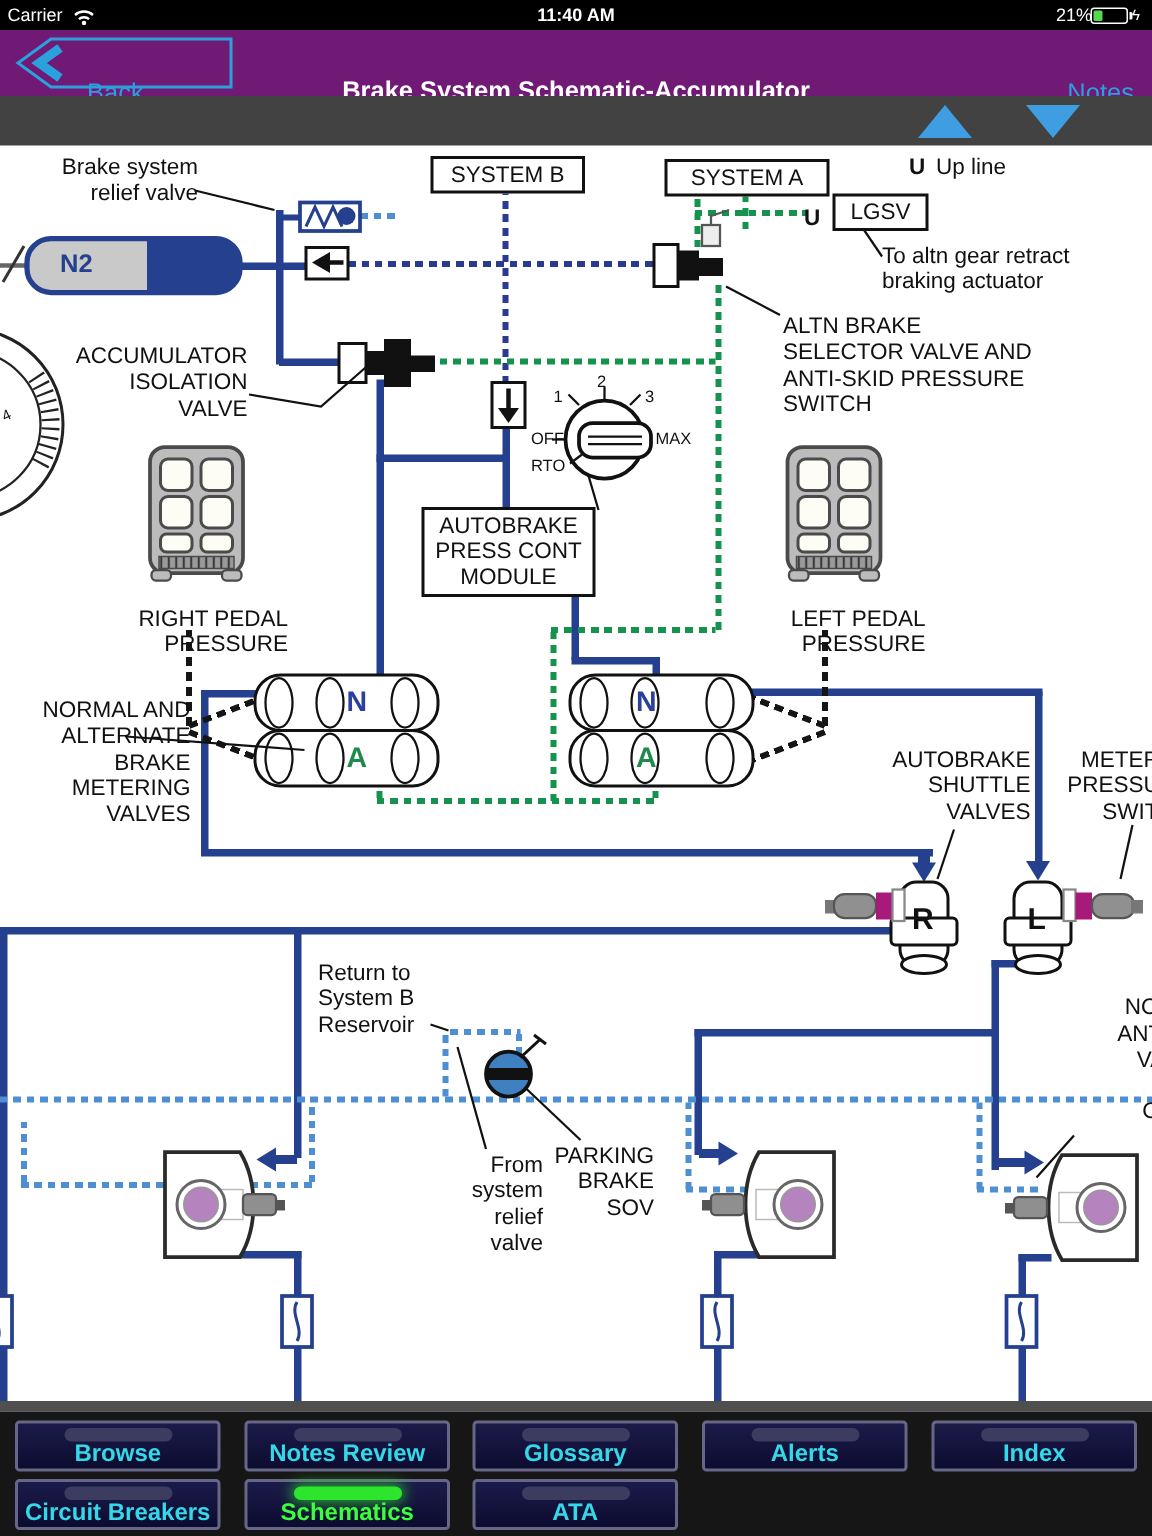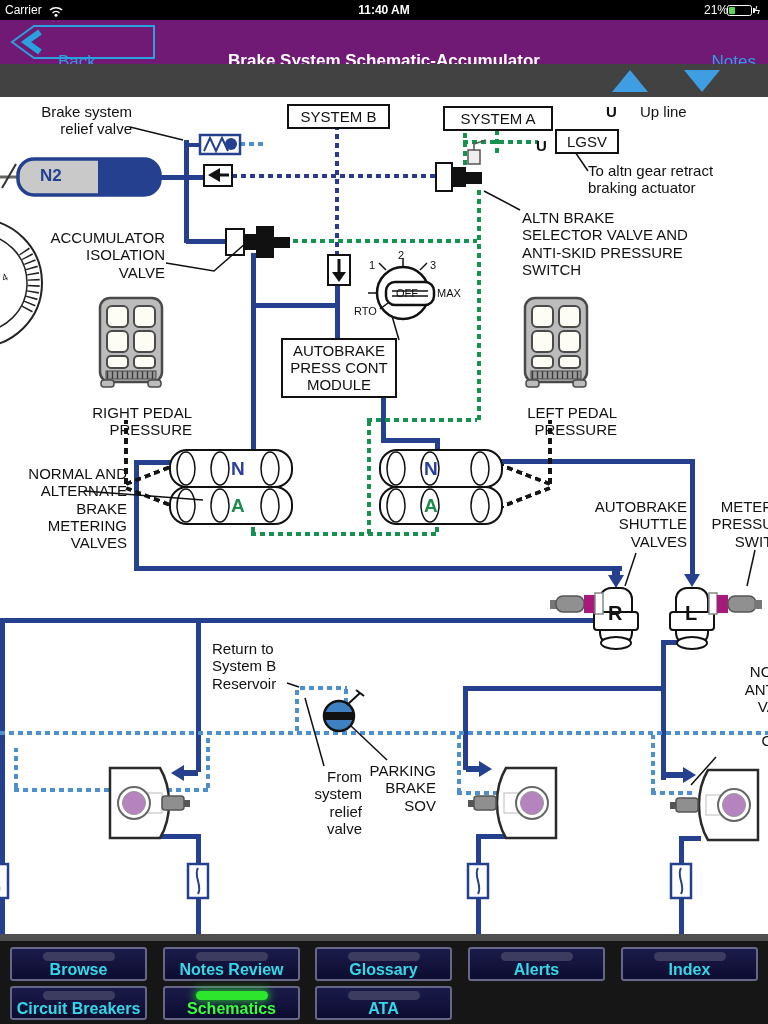"Up line" div.lbl { left: 640px -> 624px }
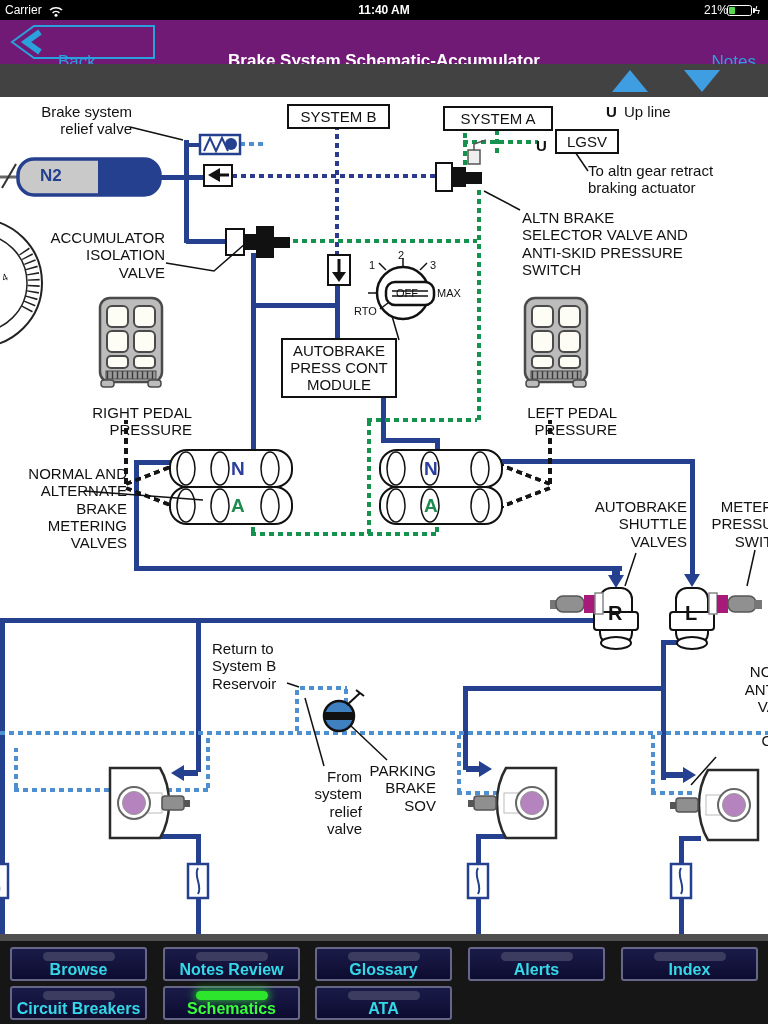"OFF" div.lbl { margin-left: 42px -> none }
